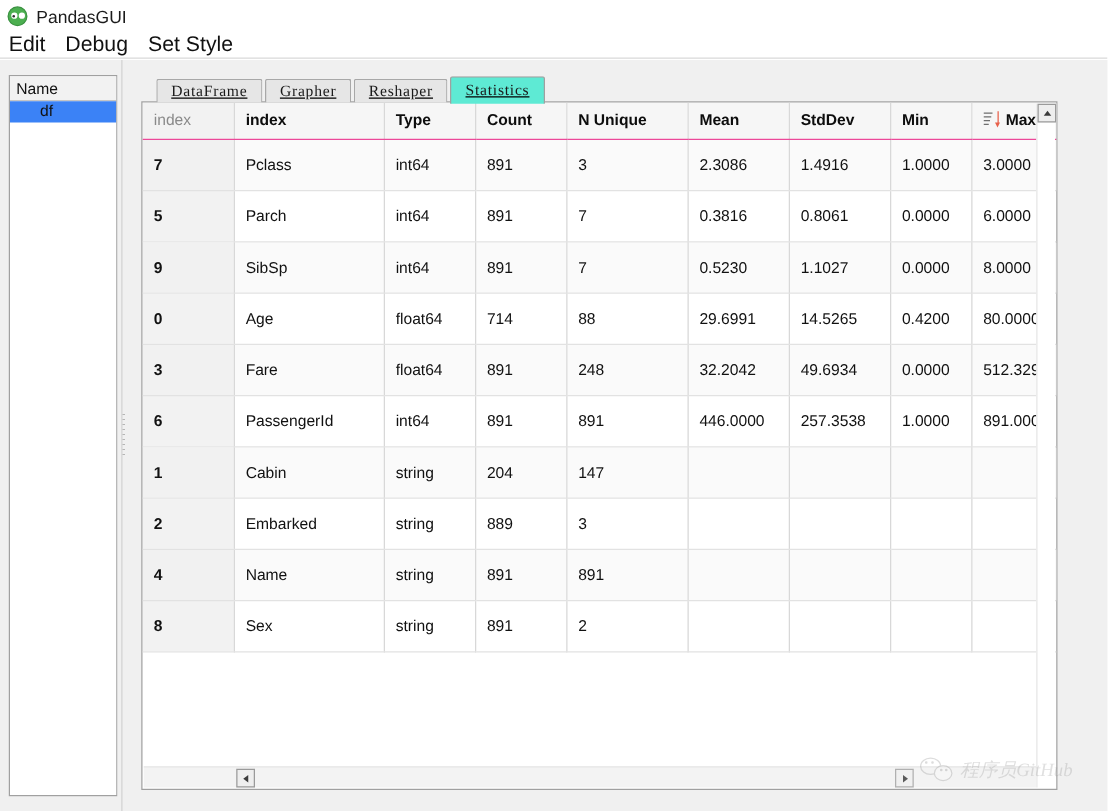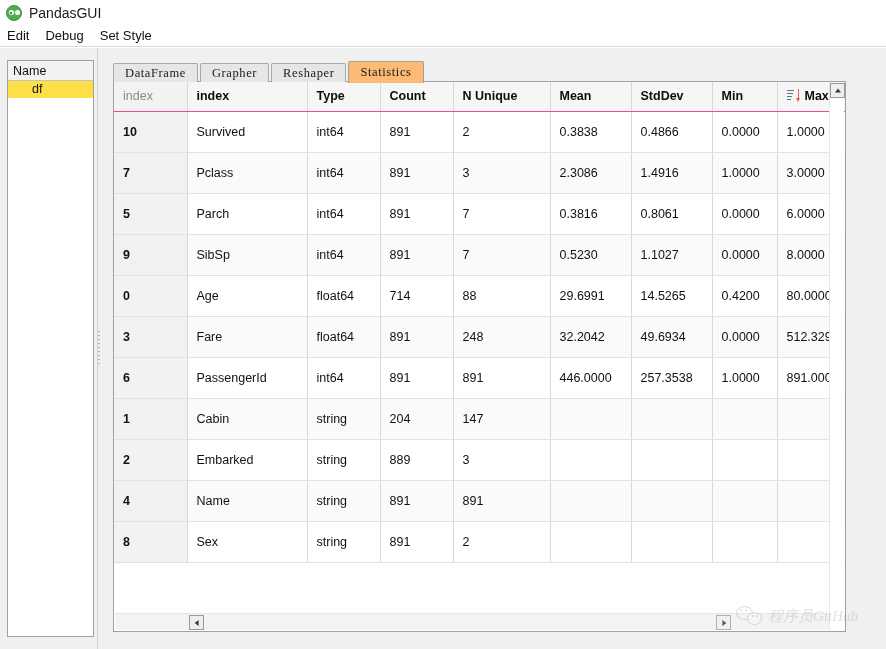"Edit" .menu-item { font-size: 13px -> 17px }
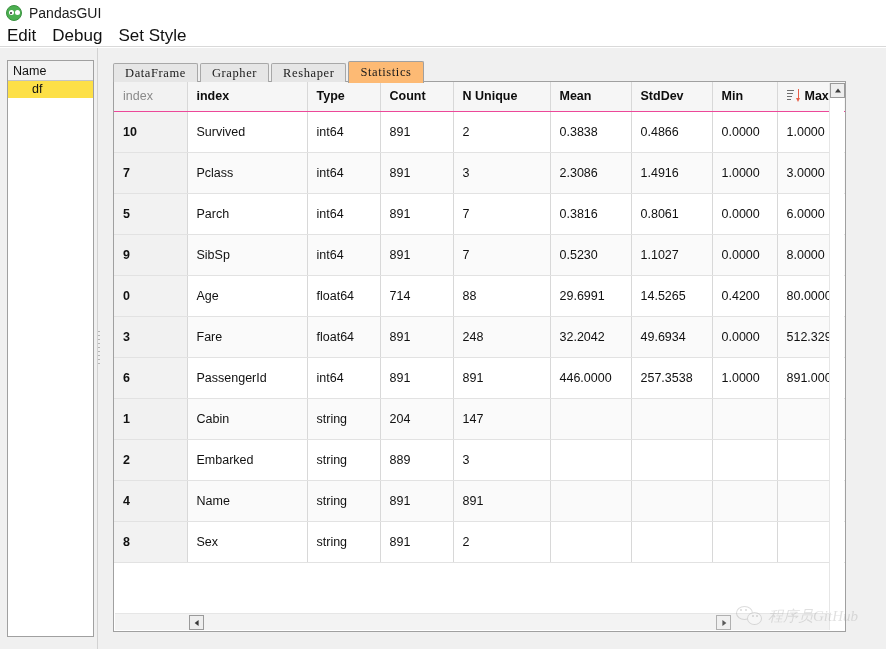"DataFrame" #tabbar { left: 8px -> 20px; text-decoration: none -> underline }
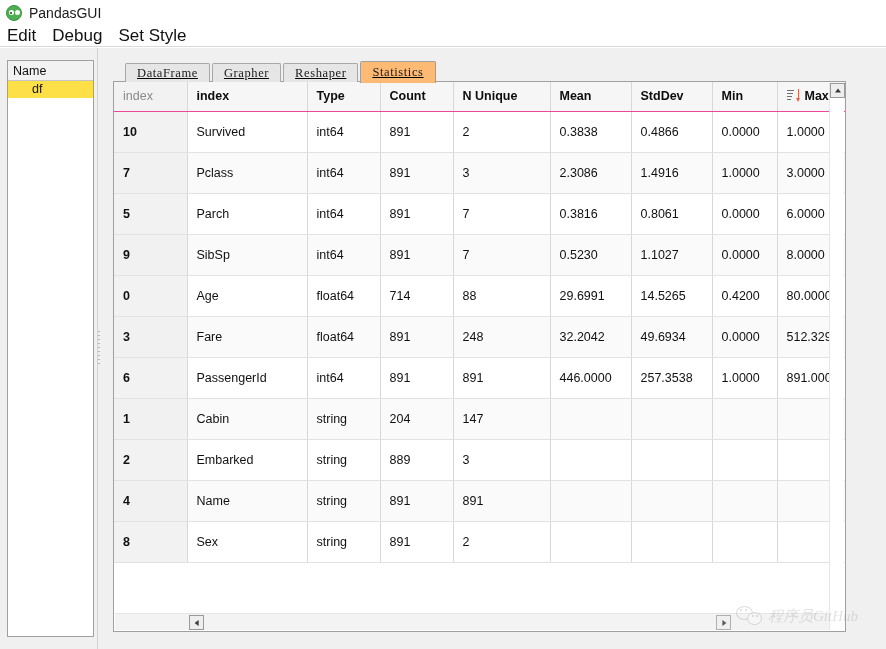"Statistics" .tab.active { background: #fdba74 -> #5eead4 }
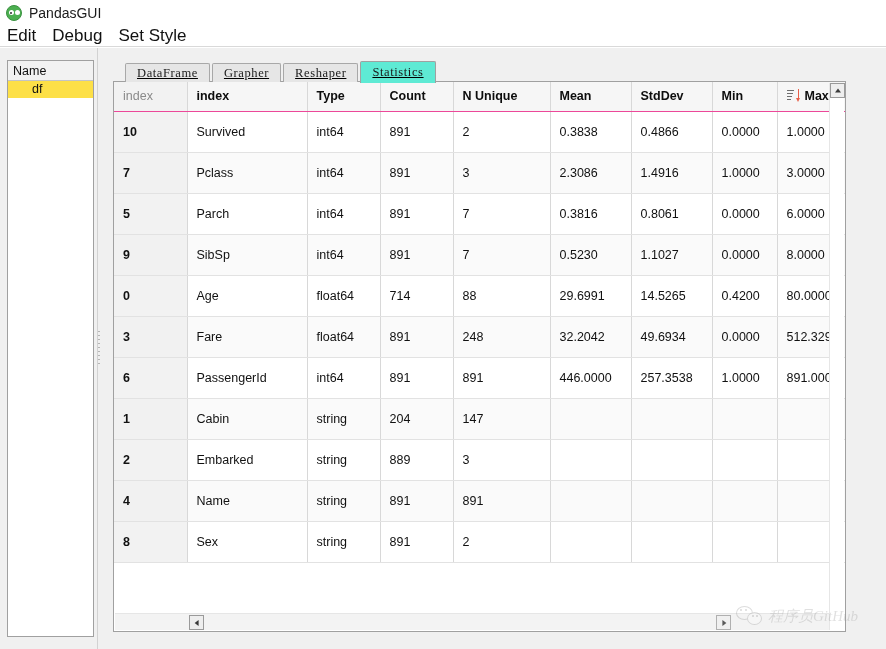"df" .tree-row { background: #fde047 -> #3b82f6 }
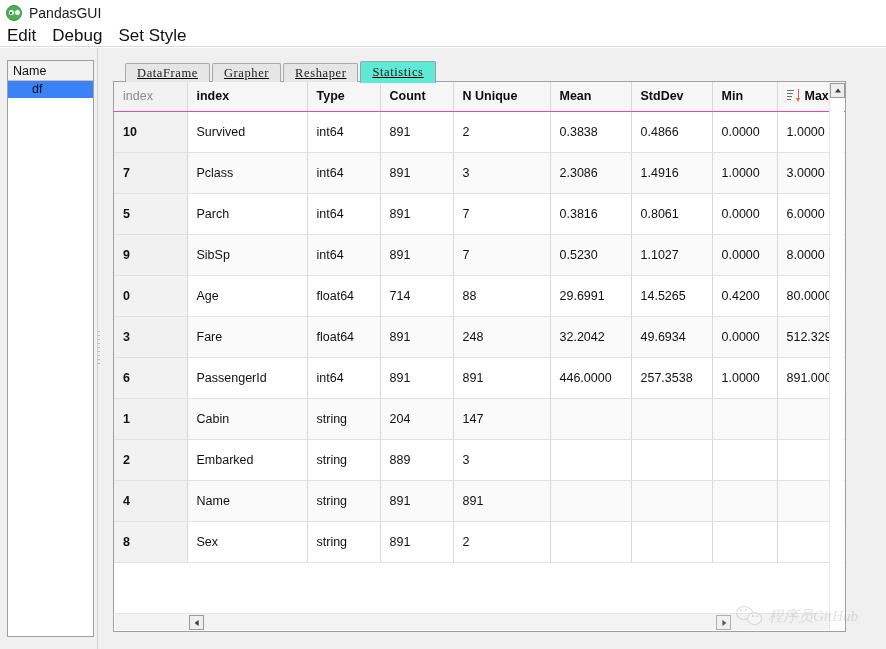"10" tr { html: <tr> <td>10</td> <td>Survived</td> <td>int64</td> <td>891</td> <td>2</td> <td>0.3838</td> <td>0.4866</td> <td>0.0000</td> <td>1.0000</td> </tr> -> none }
